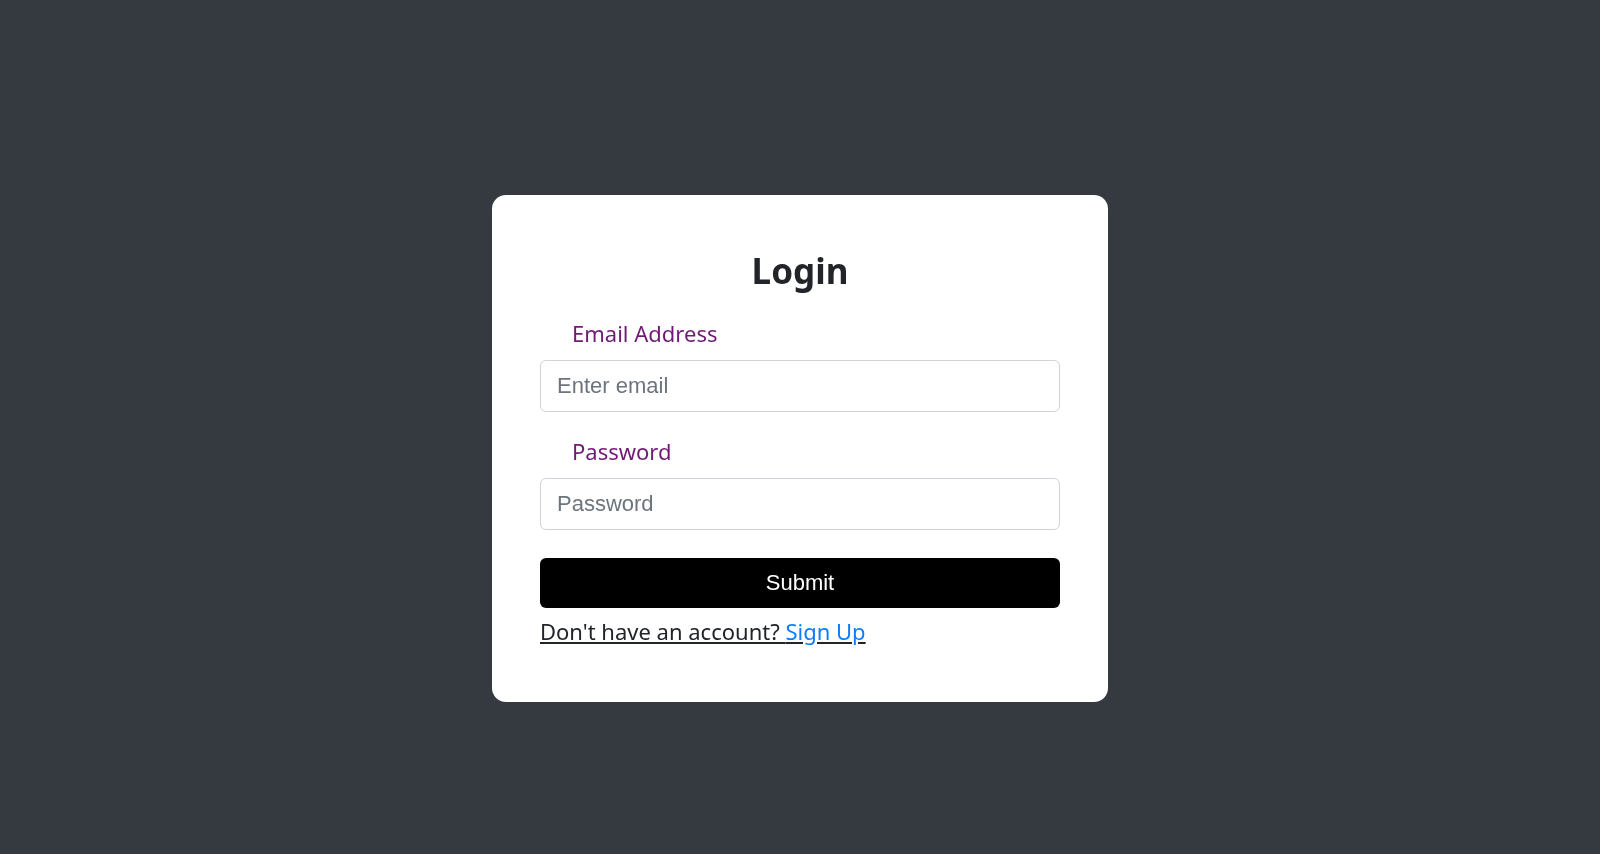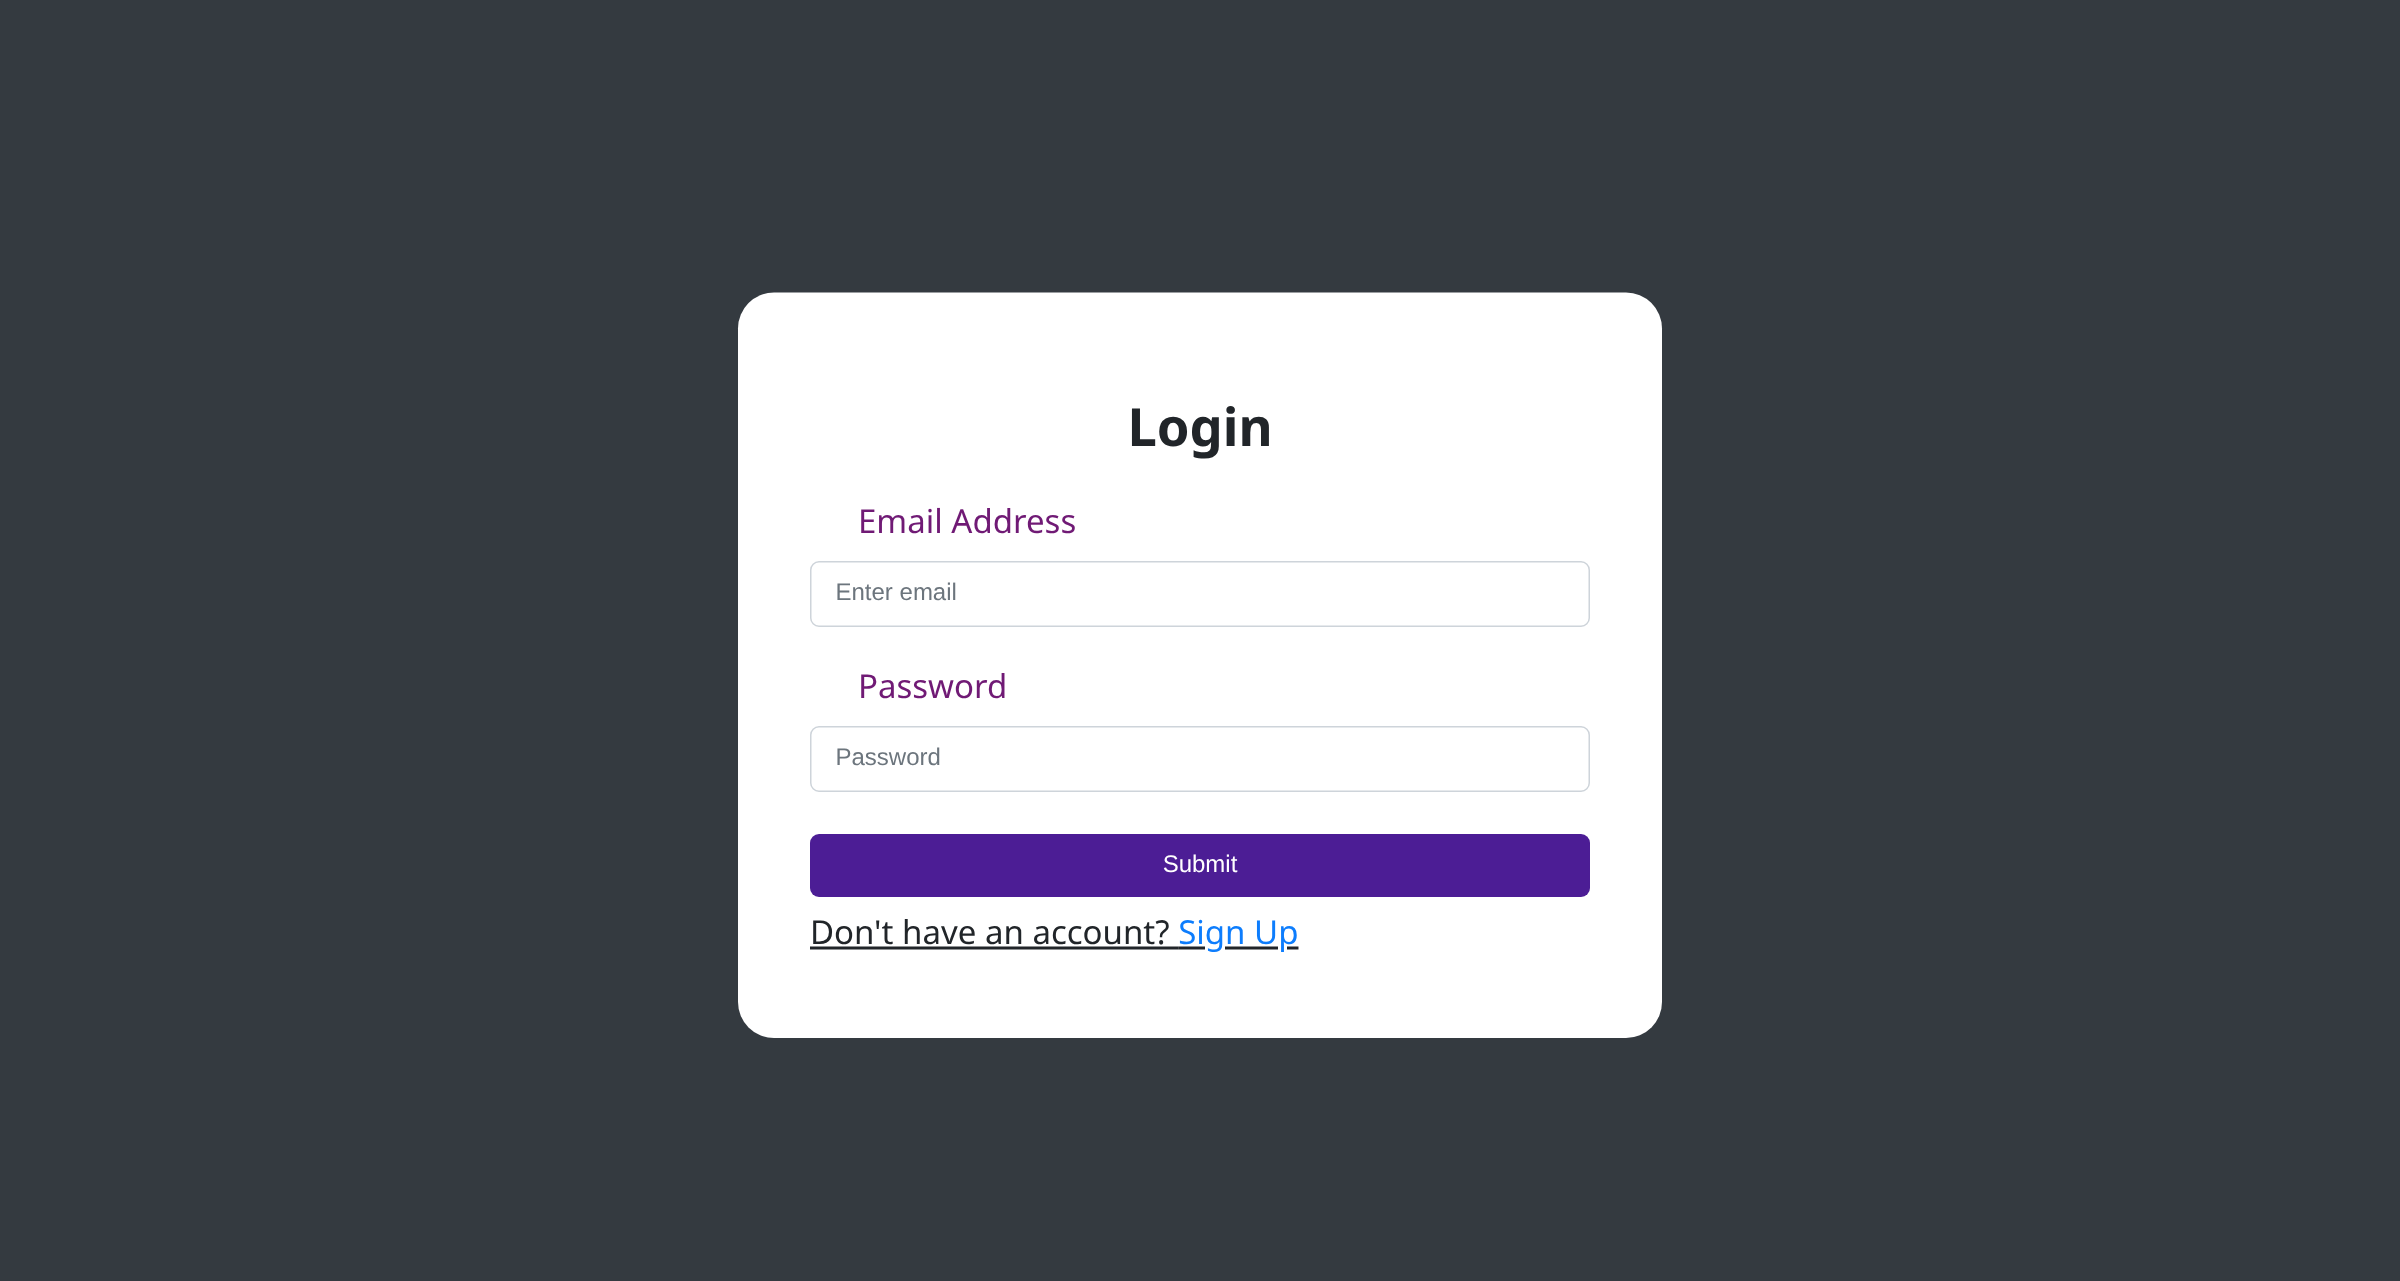"Login" .login-card { border-radius: 24px -> 14px; padding: 66px 48px 56px 48px -> 52px 48px 56px 48px }
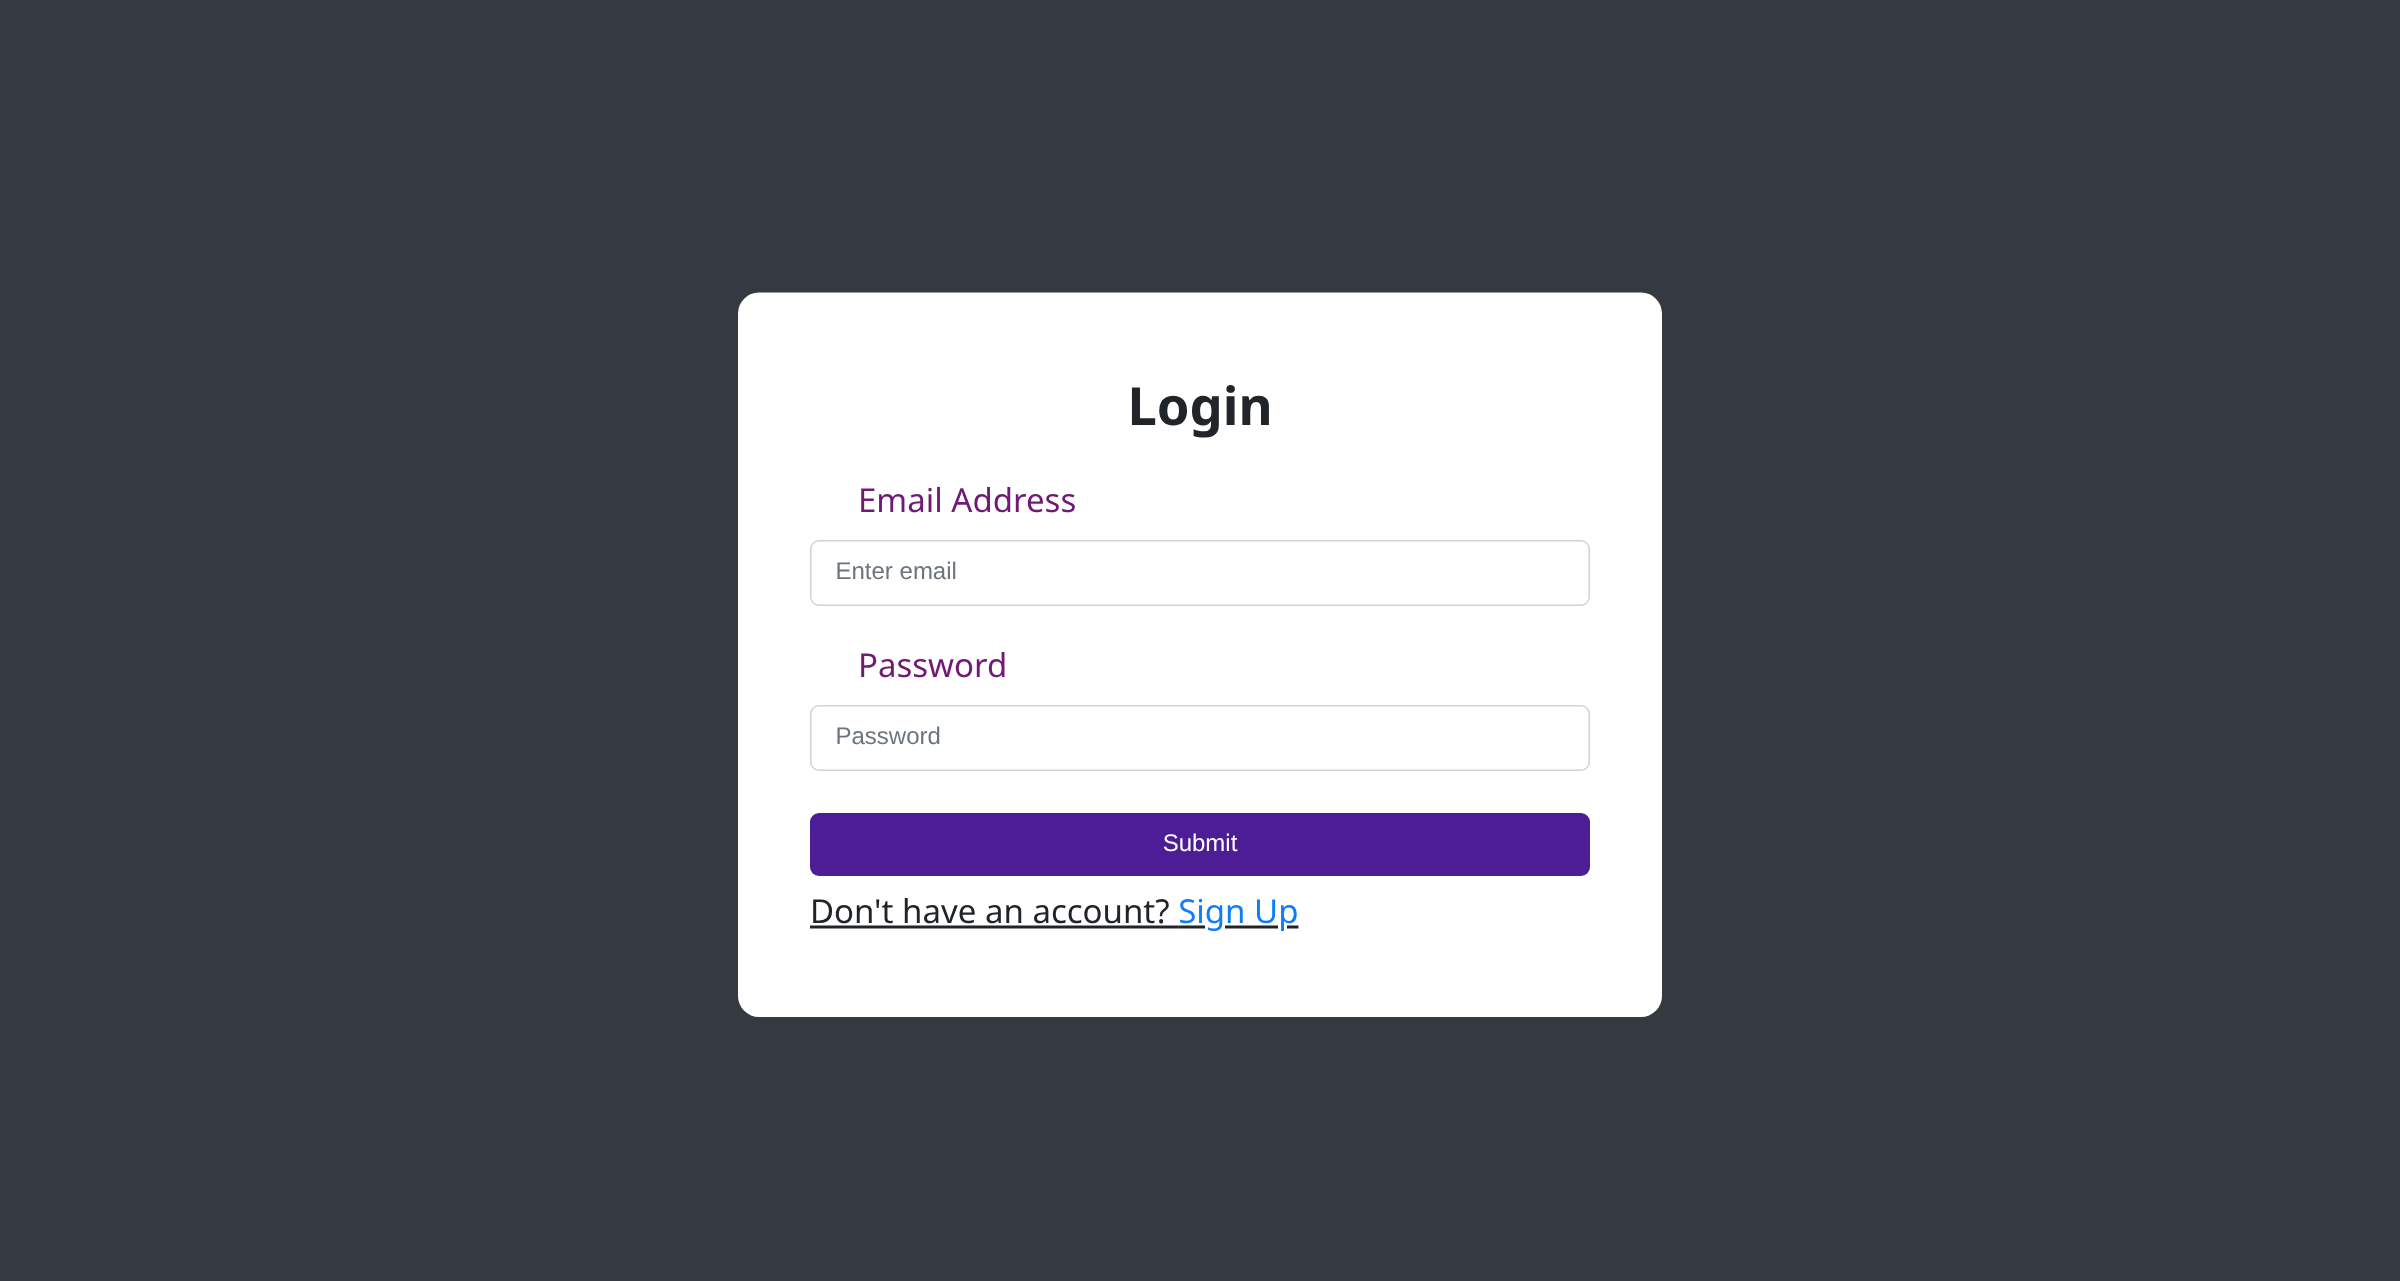"Enter email" .form-input { font-size: 16px -> 22px }
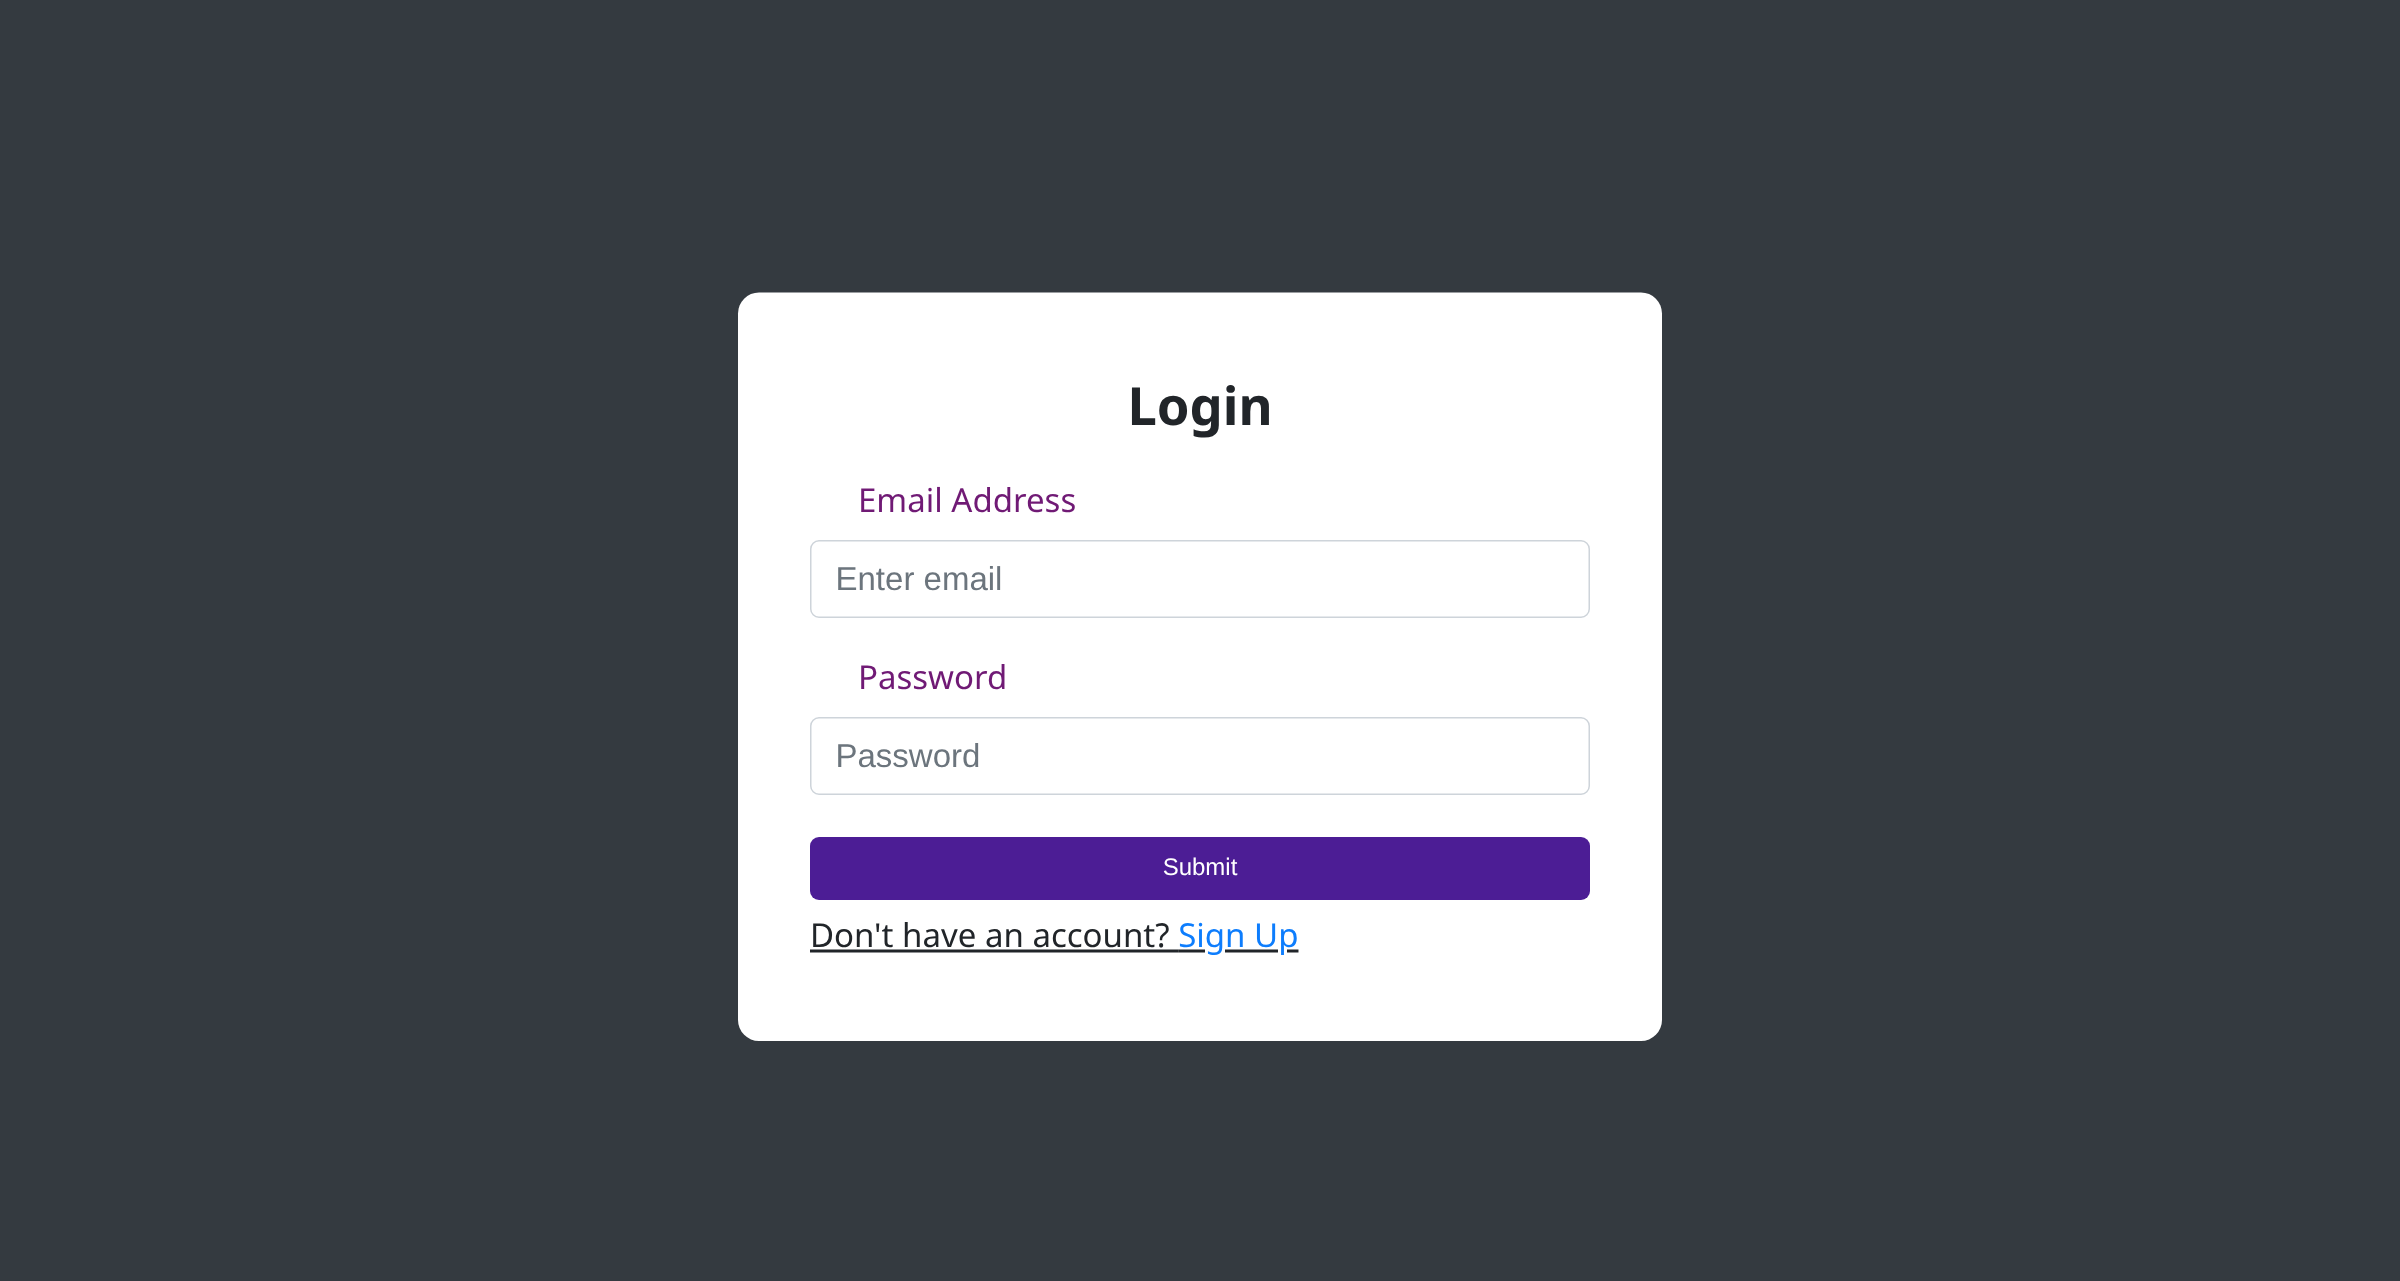"Submit" .submit-button { background-color: #4c1d95 -> #000000; font-size: 16px -> 22px }
